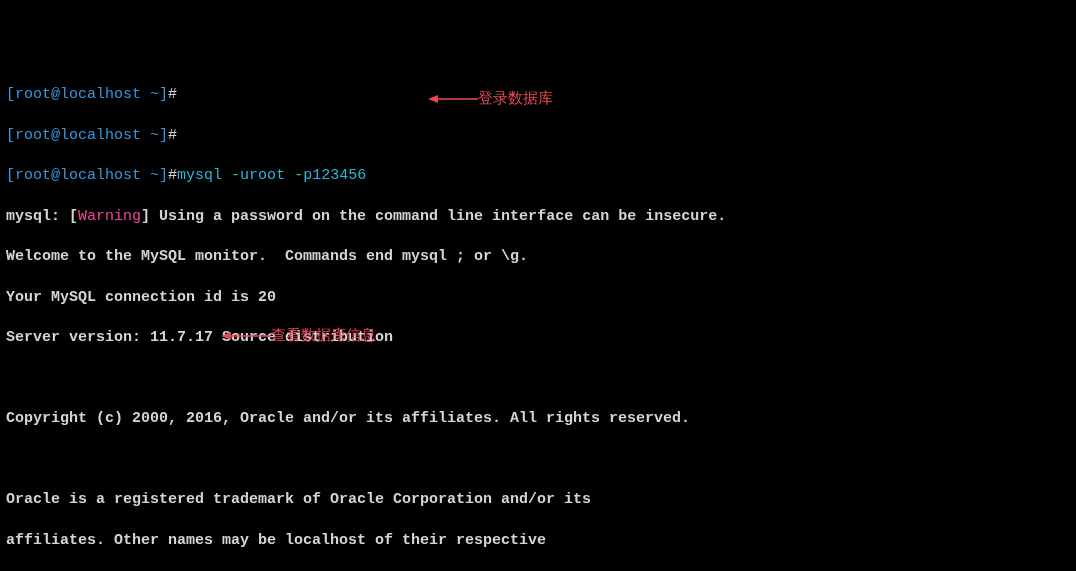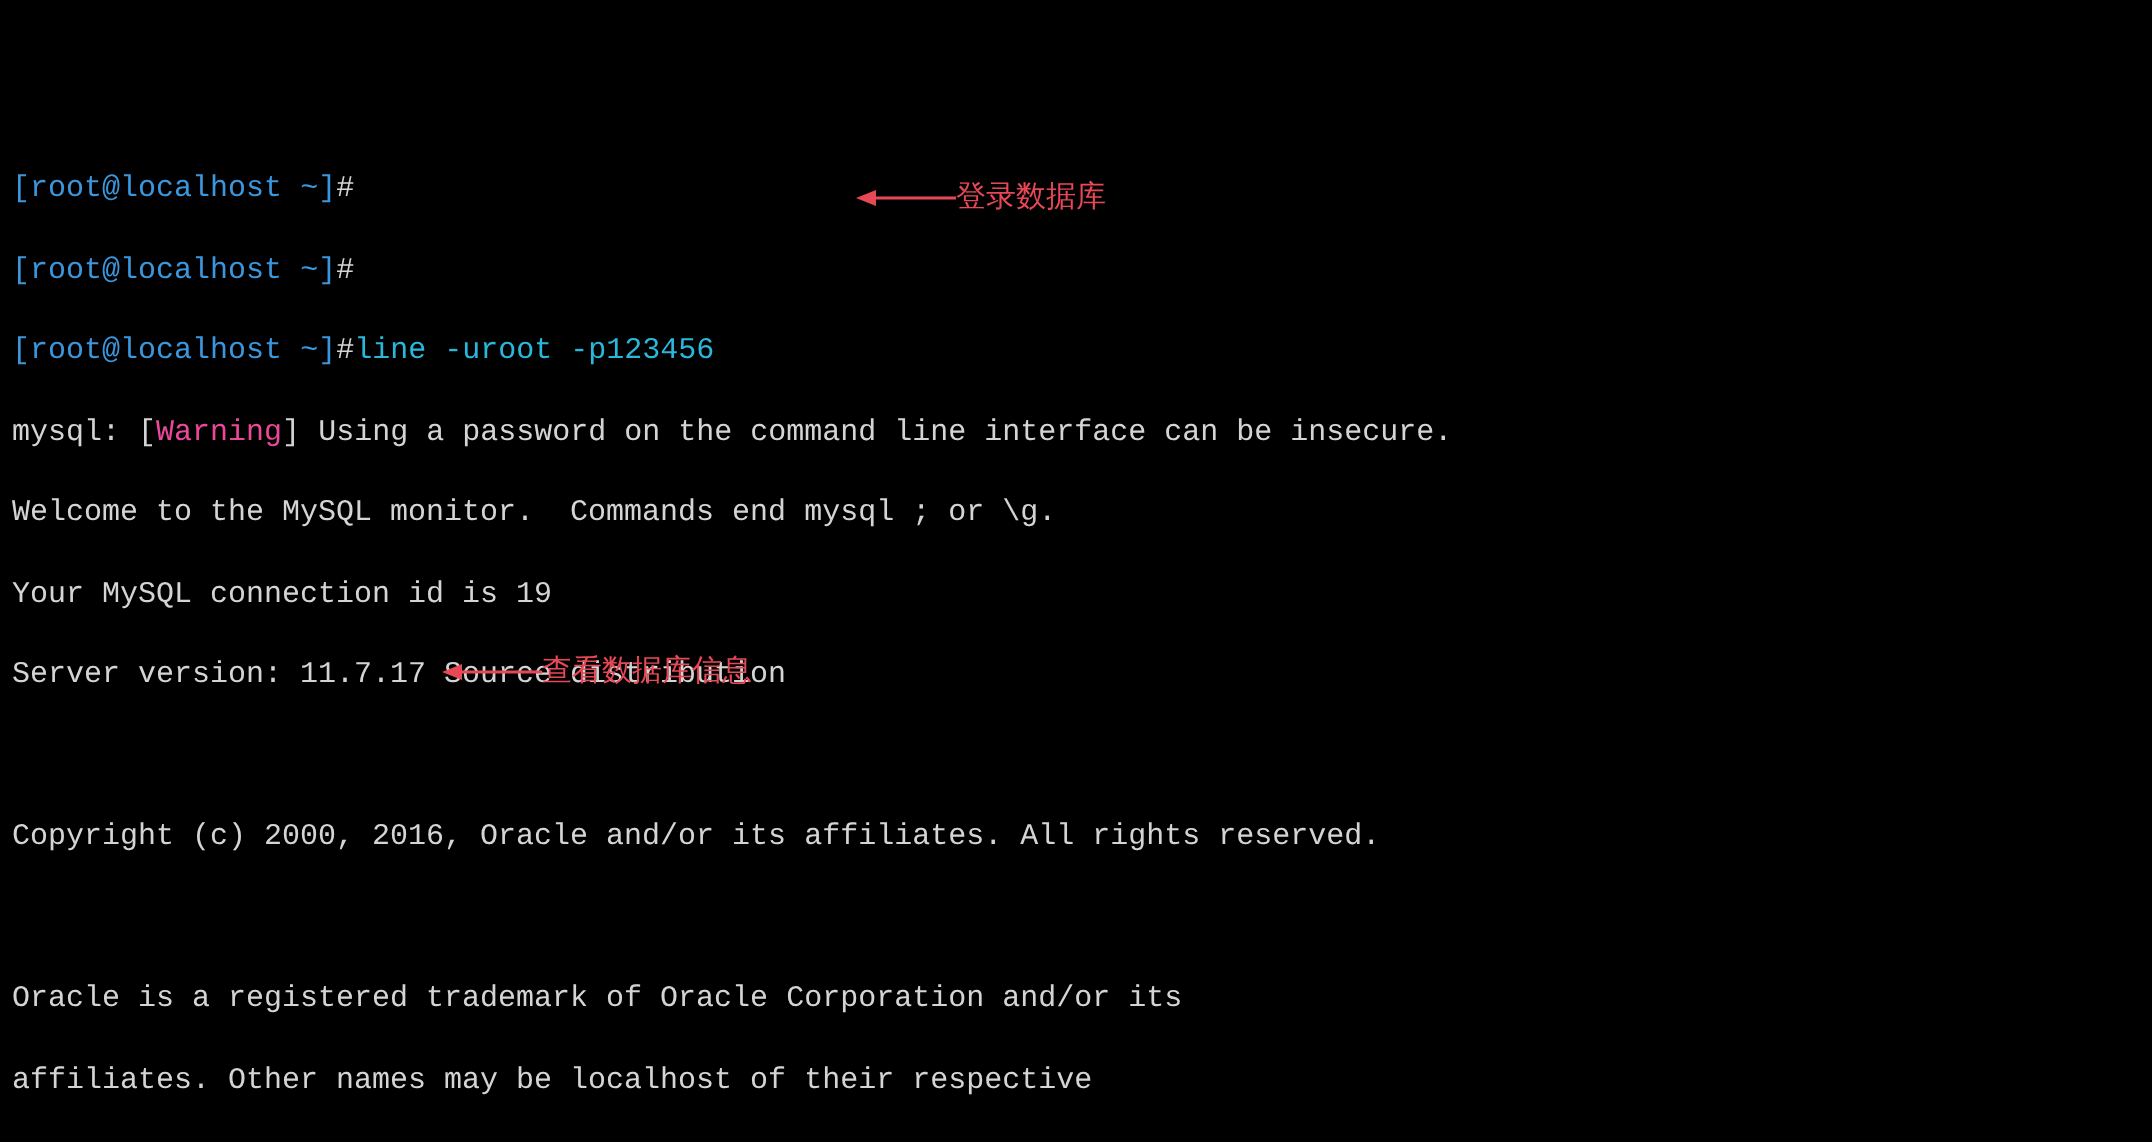"line -uroot -p123456" span.cmd-cyan { text: line -> mysql }
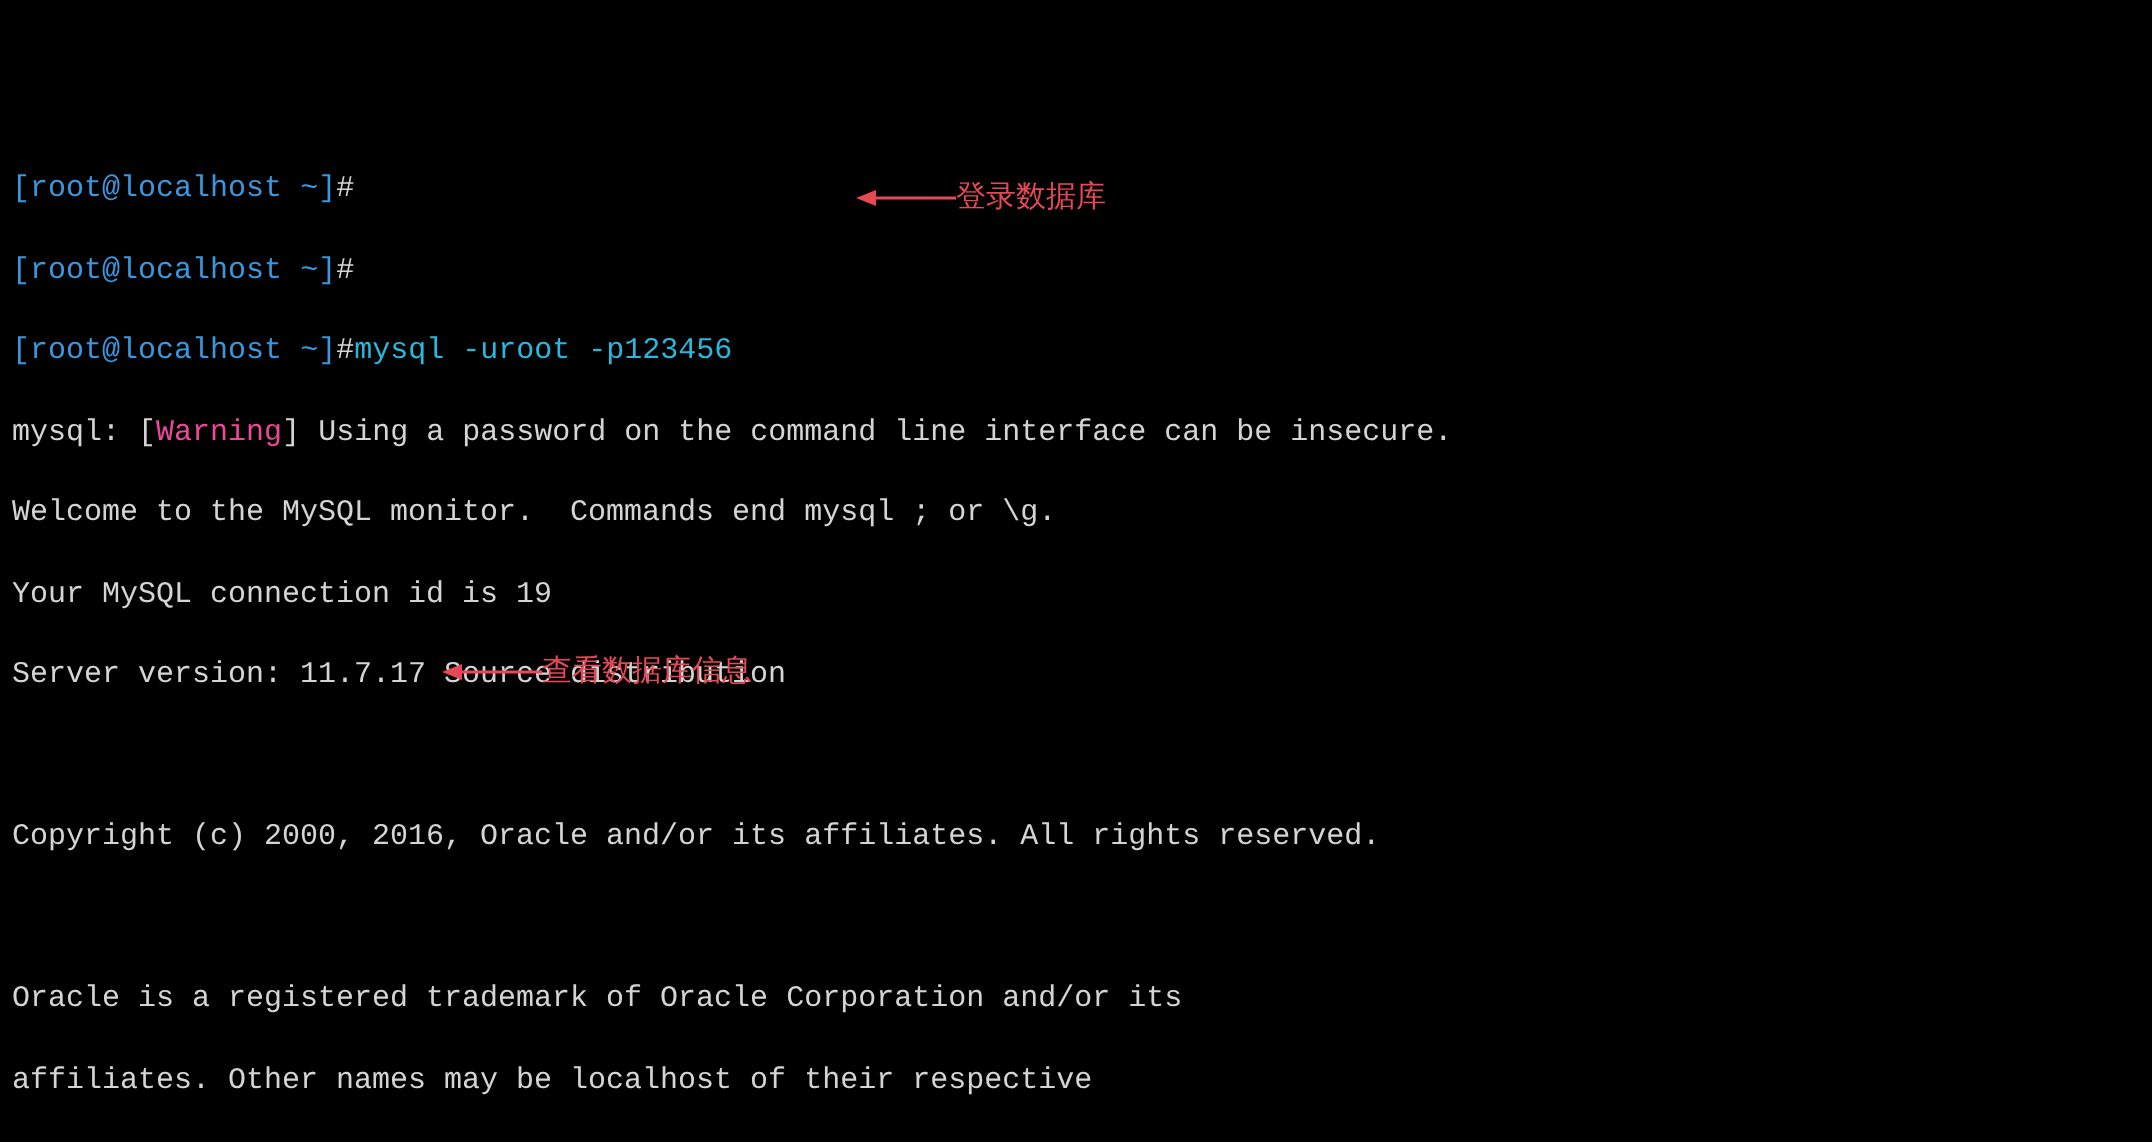"mysql:" .cmd-white { font-weight: none -> bold }
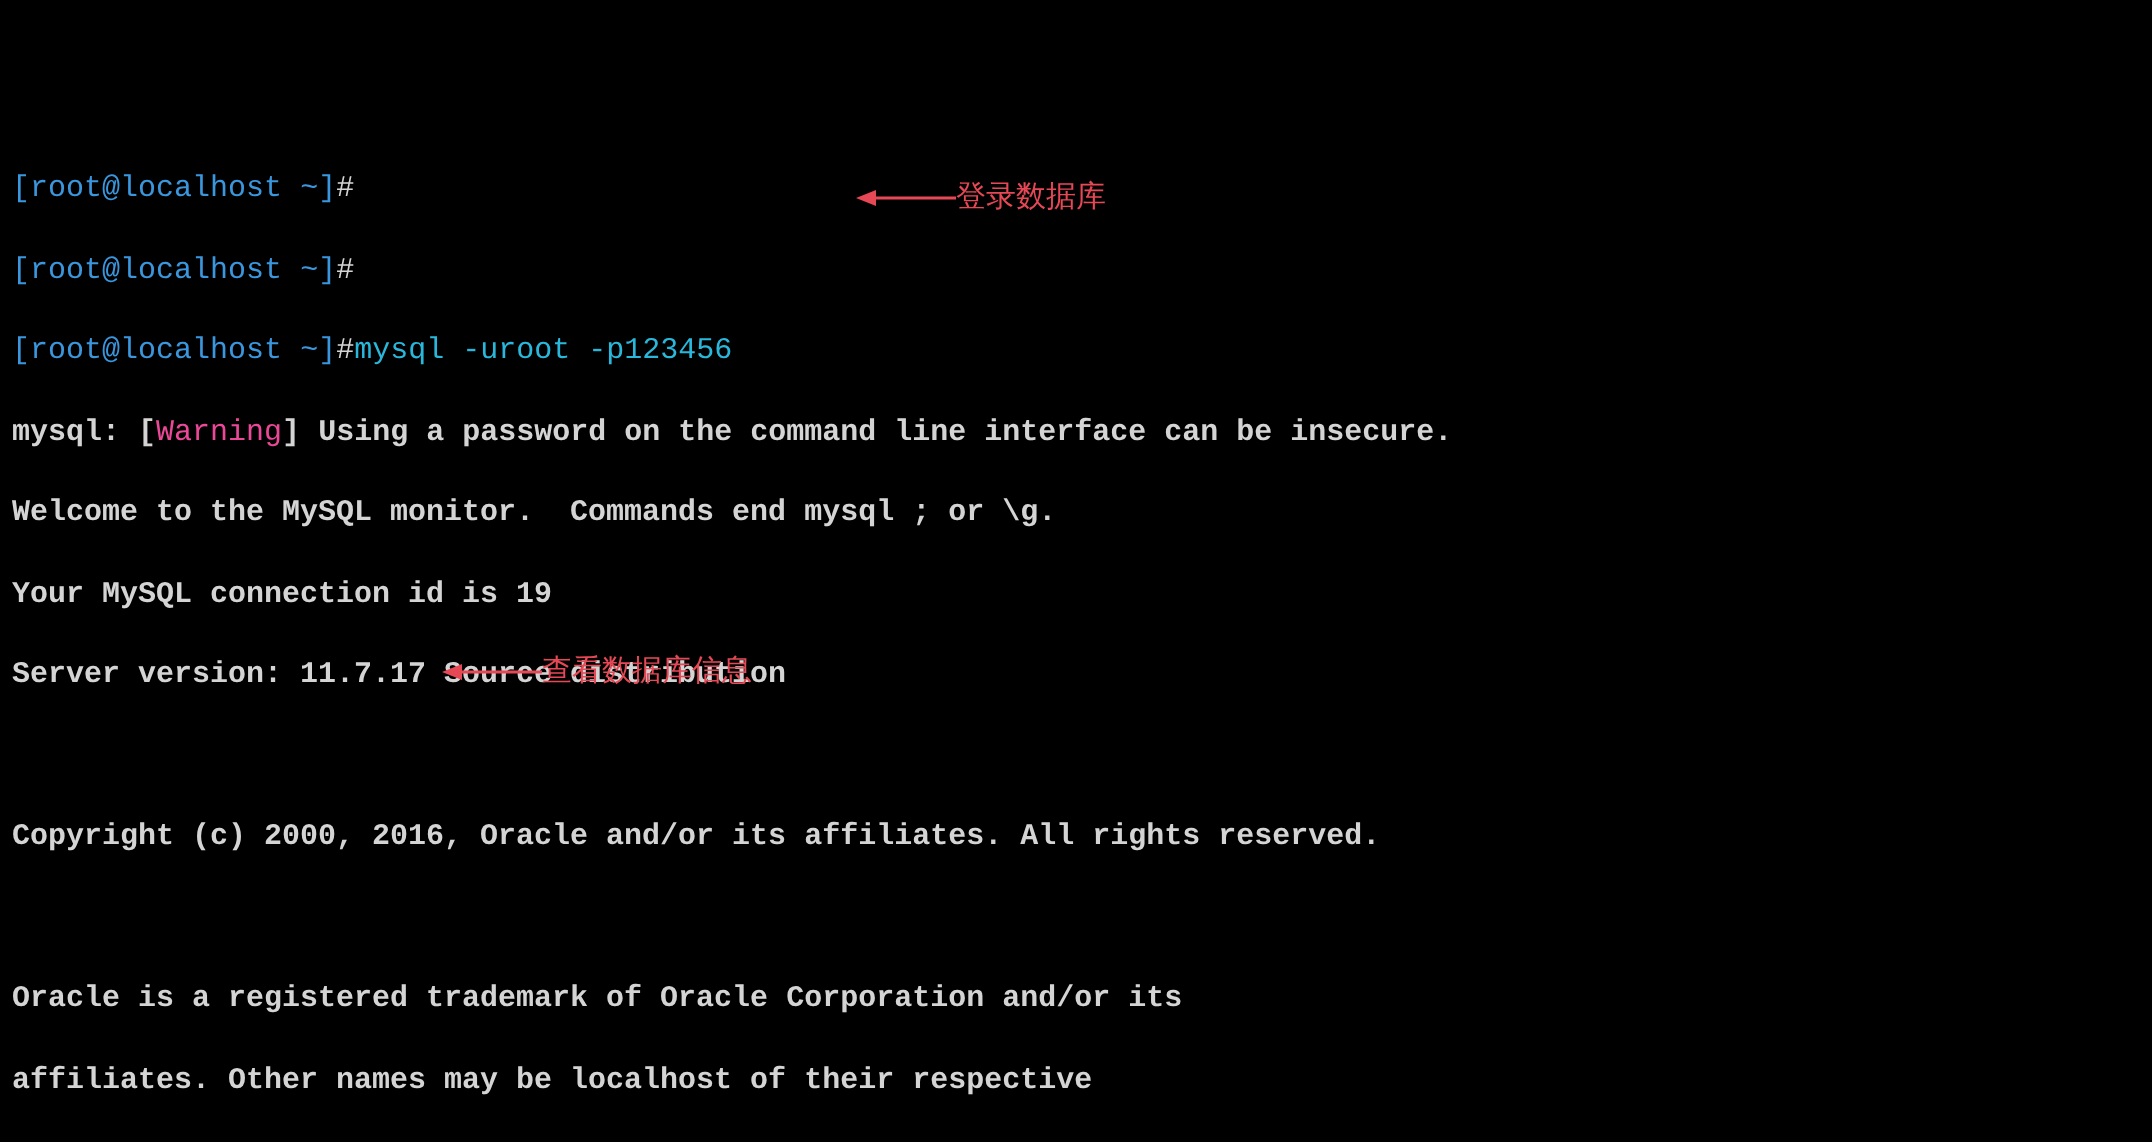"Your MySQL connection id is" span.cmd-white { text: 19 -> 20 }
